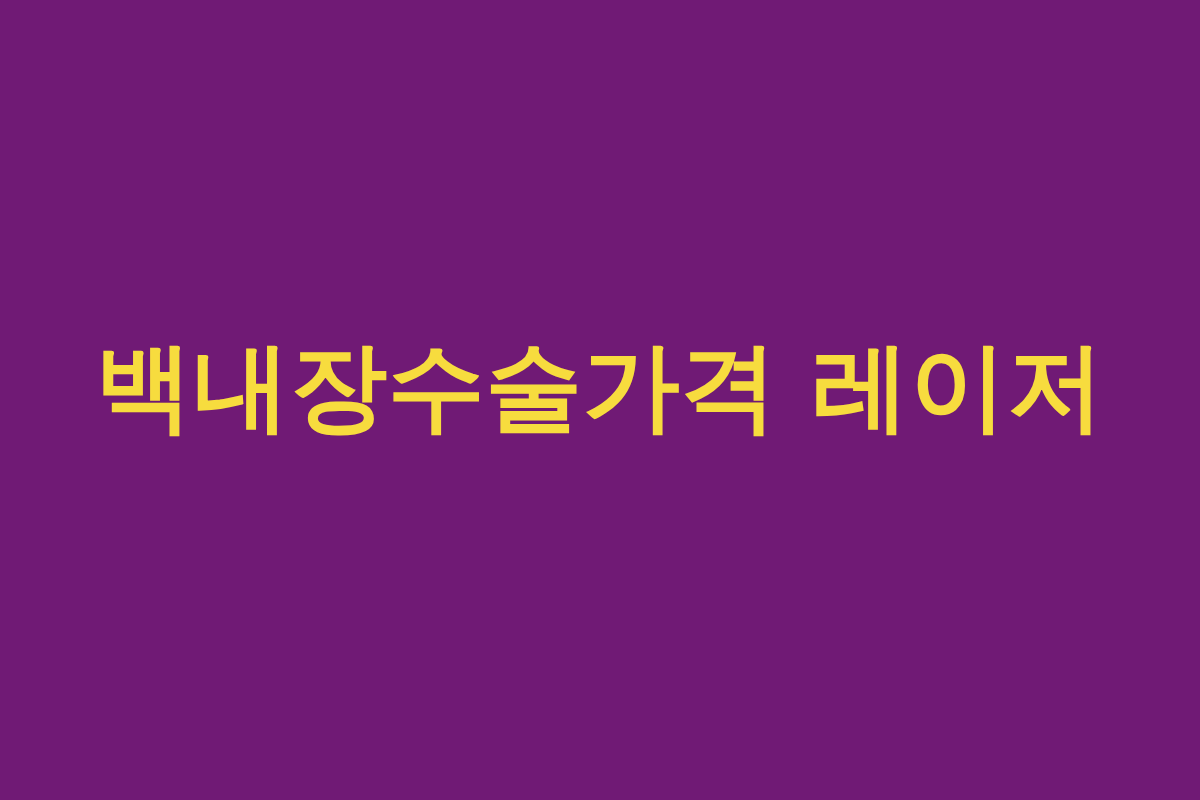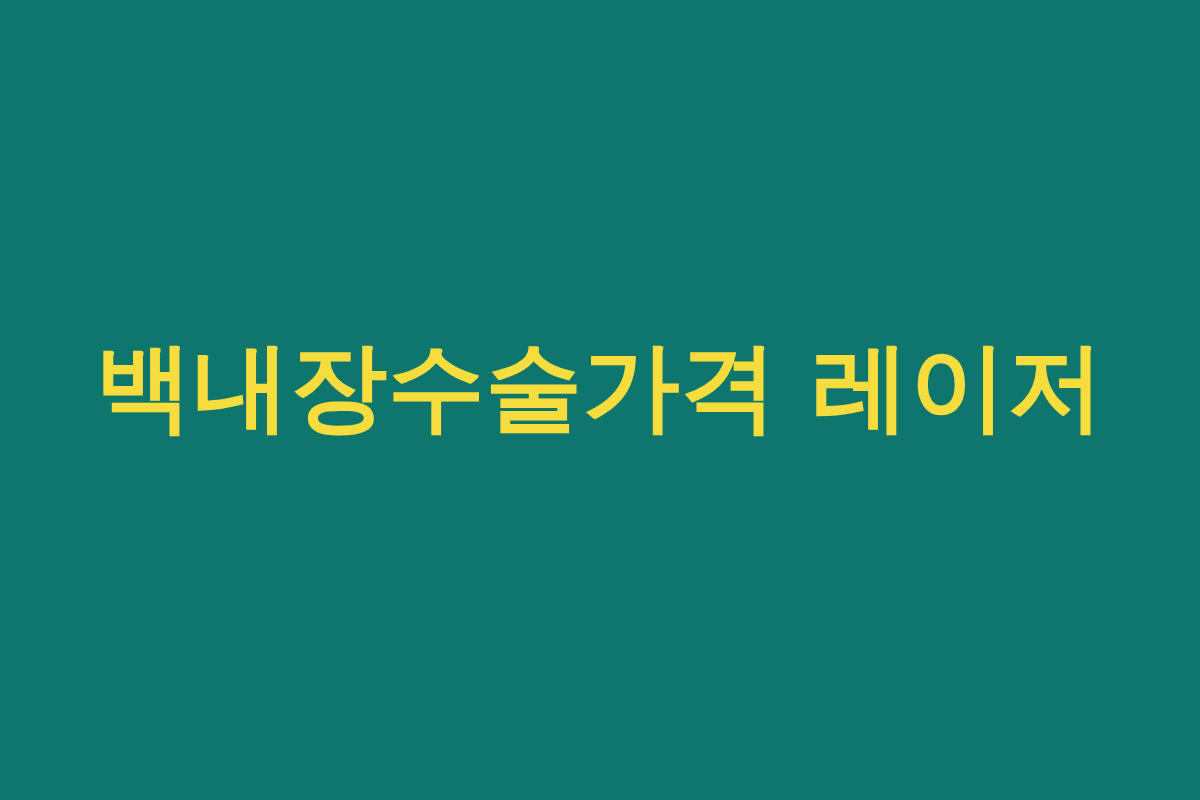"백내장수술가격 레이저" .banner { background-color: #0f766e -> #701a75 }
